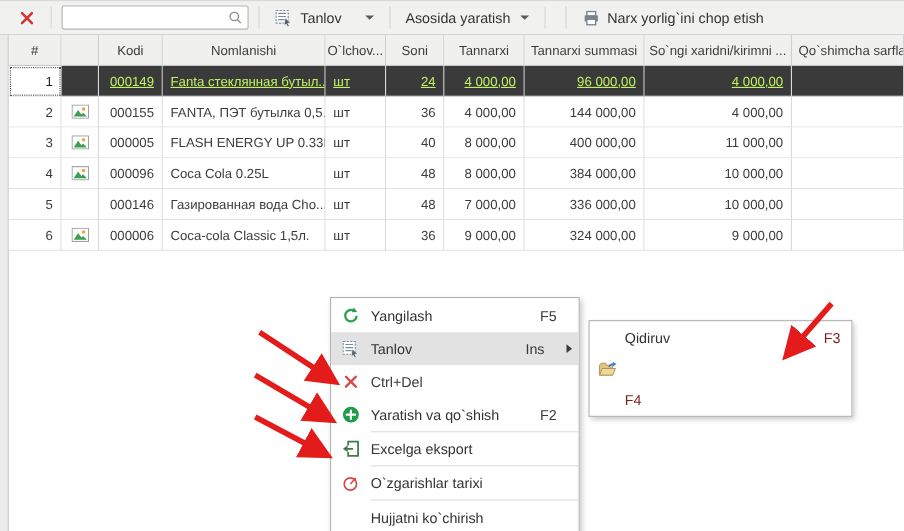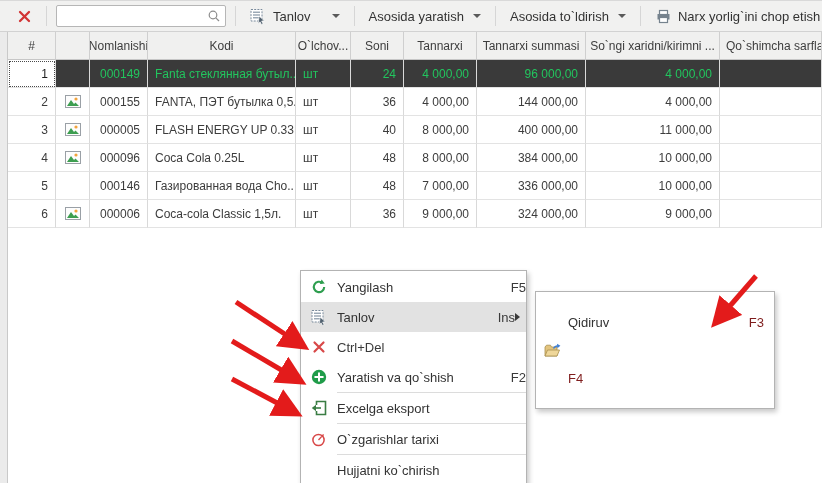"Asosida to`ldirish" div.tbtn { html: <div> <span>Asosida to`ldirish</span> <span></span> </div> -> none }
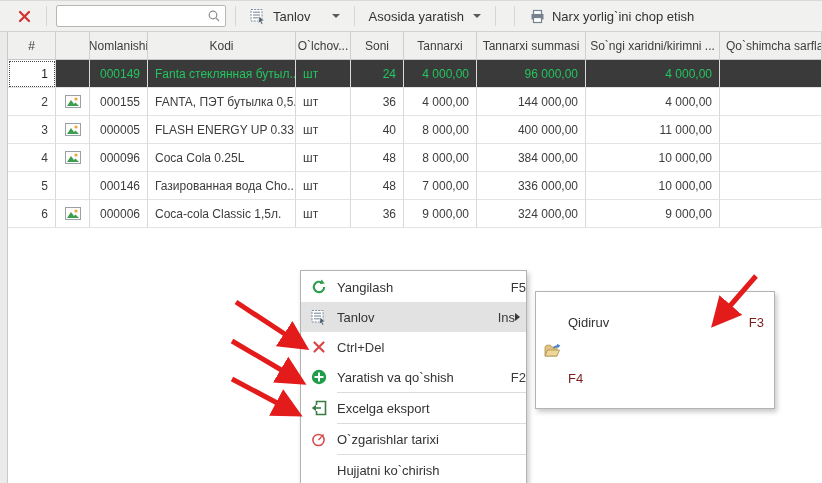"Nomlanishi" div.cell { order: before "Kodi" -> after "Kodi" }
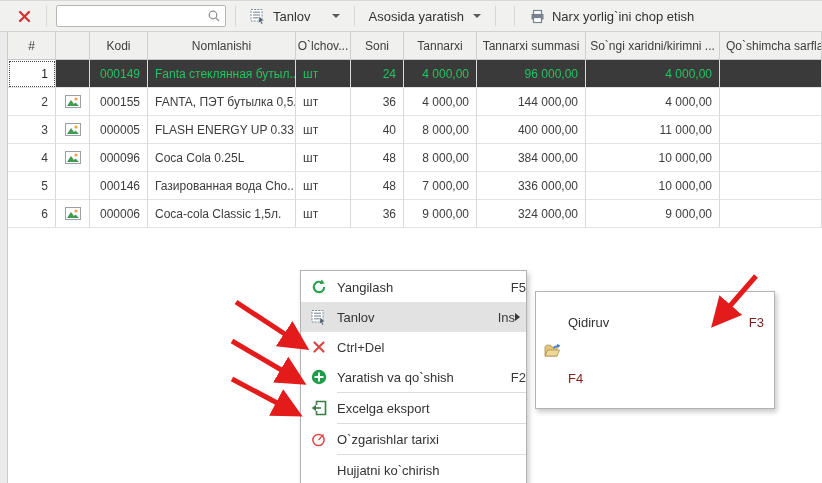"000149" .sel { color: #22c55e -> #bef264; text-decoration: none -> underline }
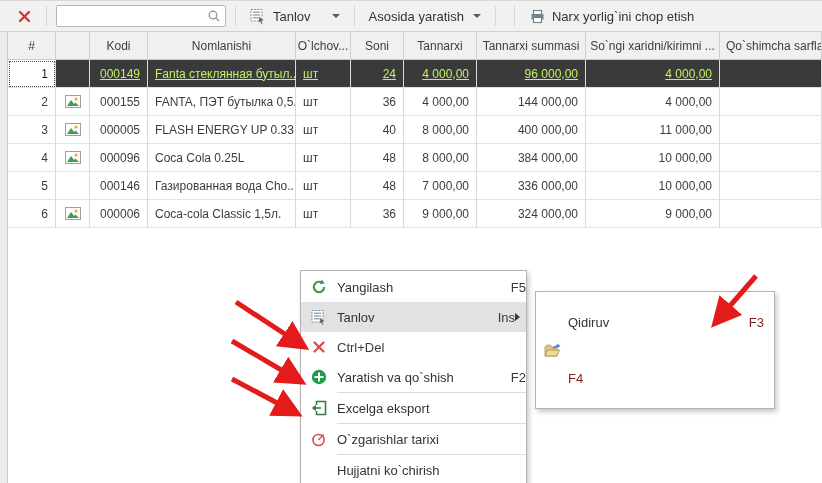"F5" .mi-sc { padding-right: 0 -> 20px }
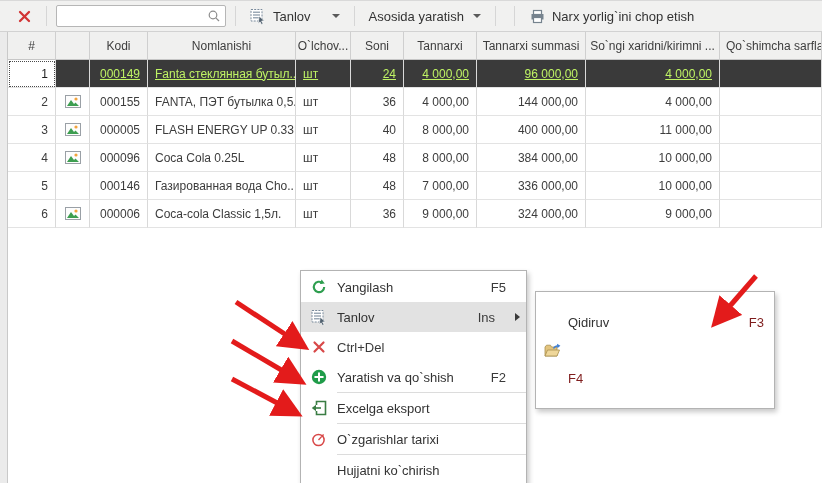"Qidiruv" .submenu { padding: 16px 0 -> 1px 0 }
